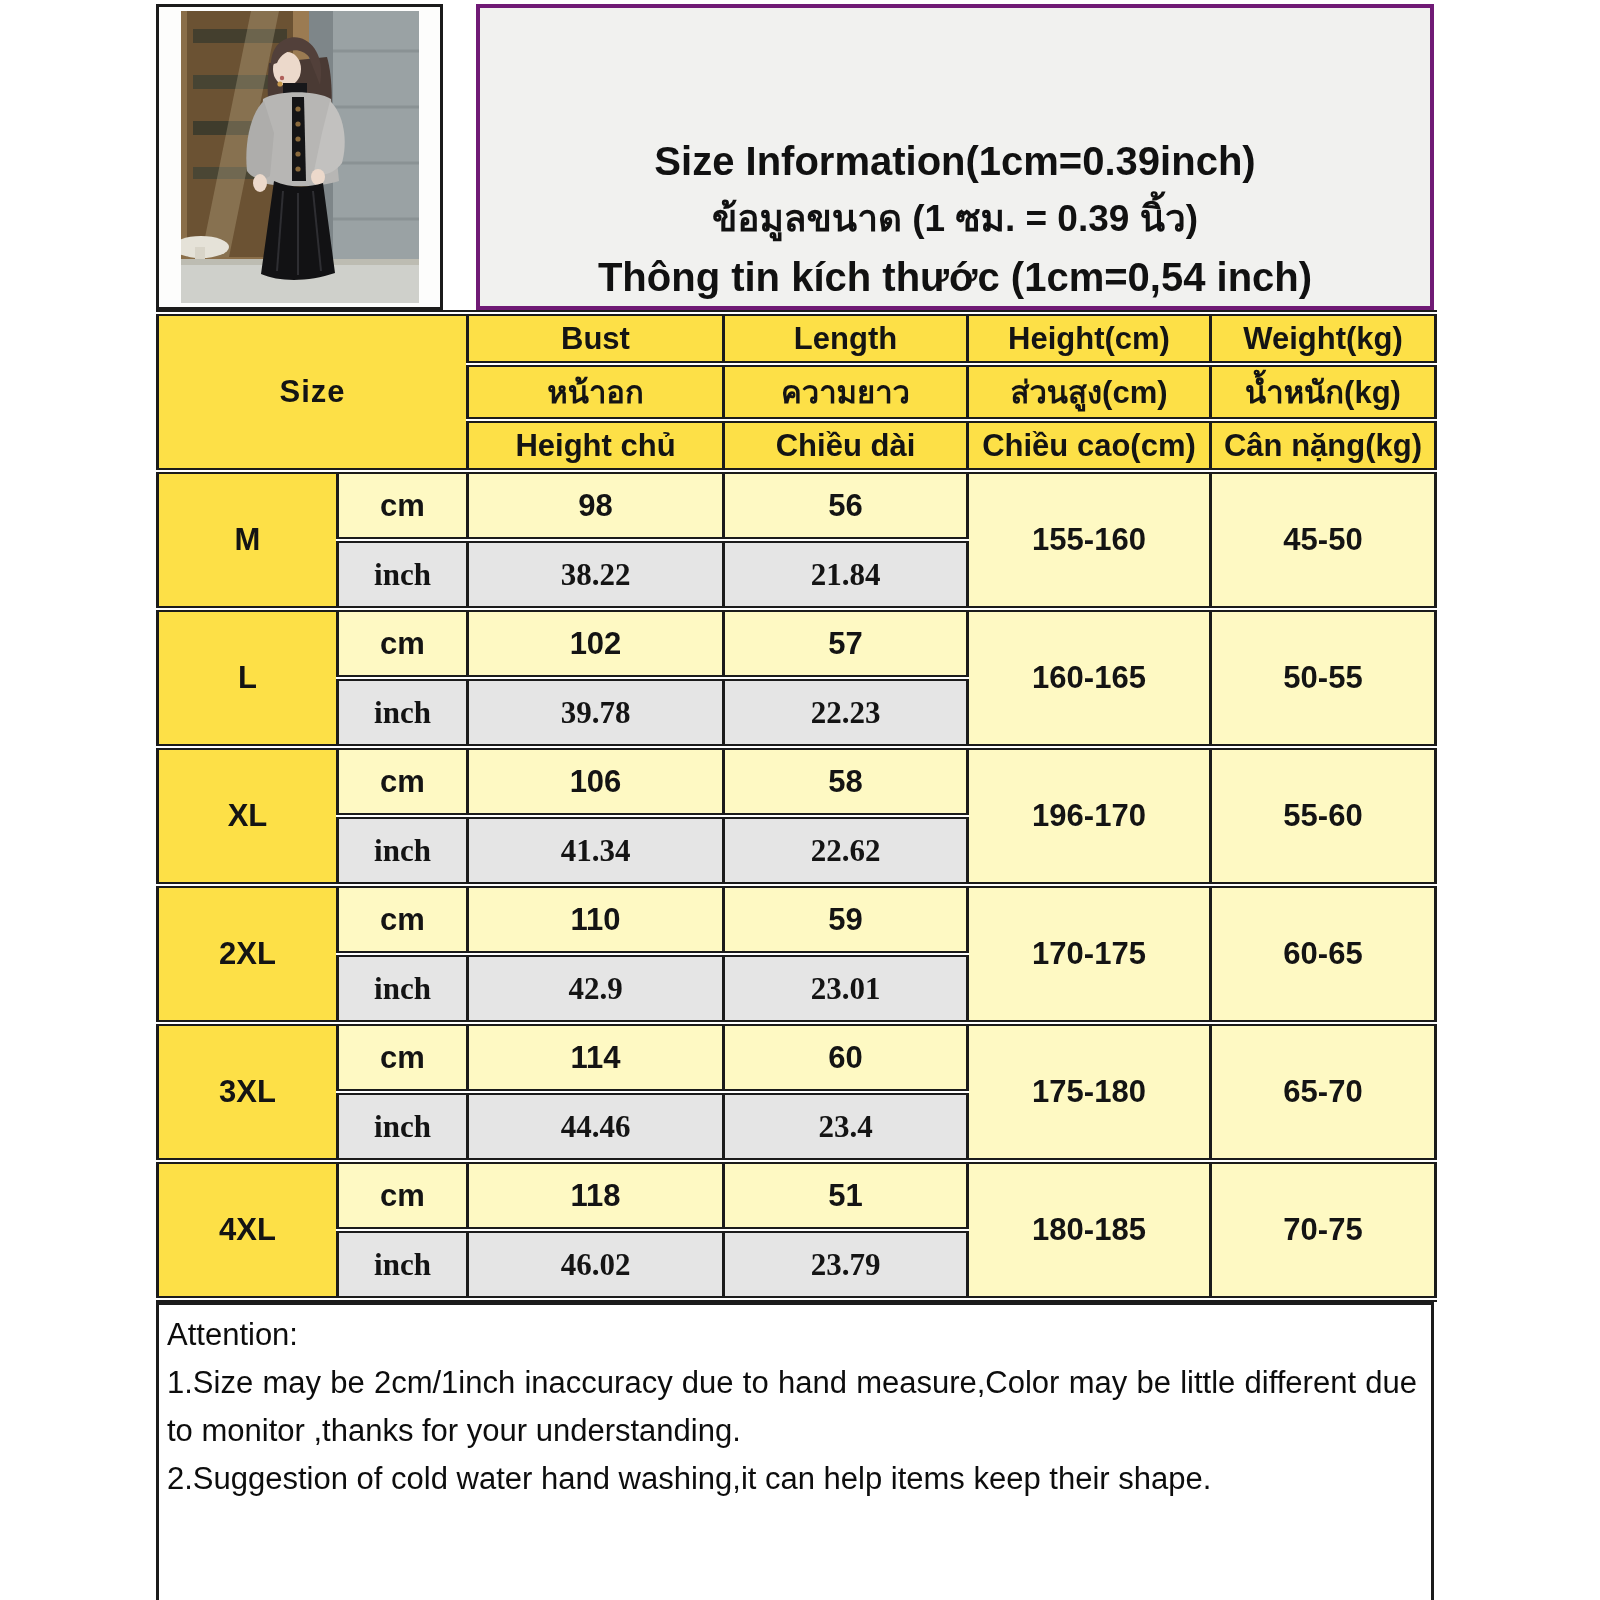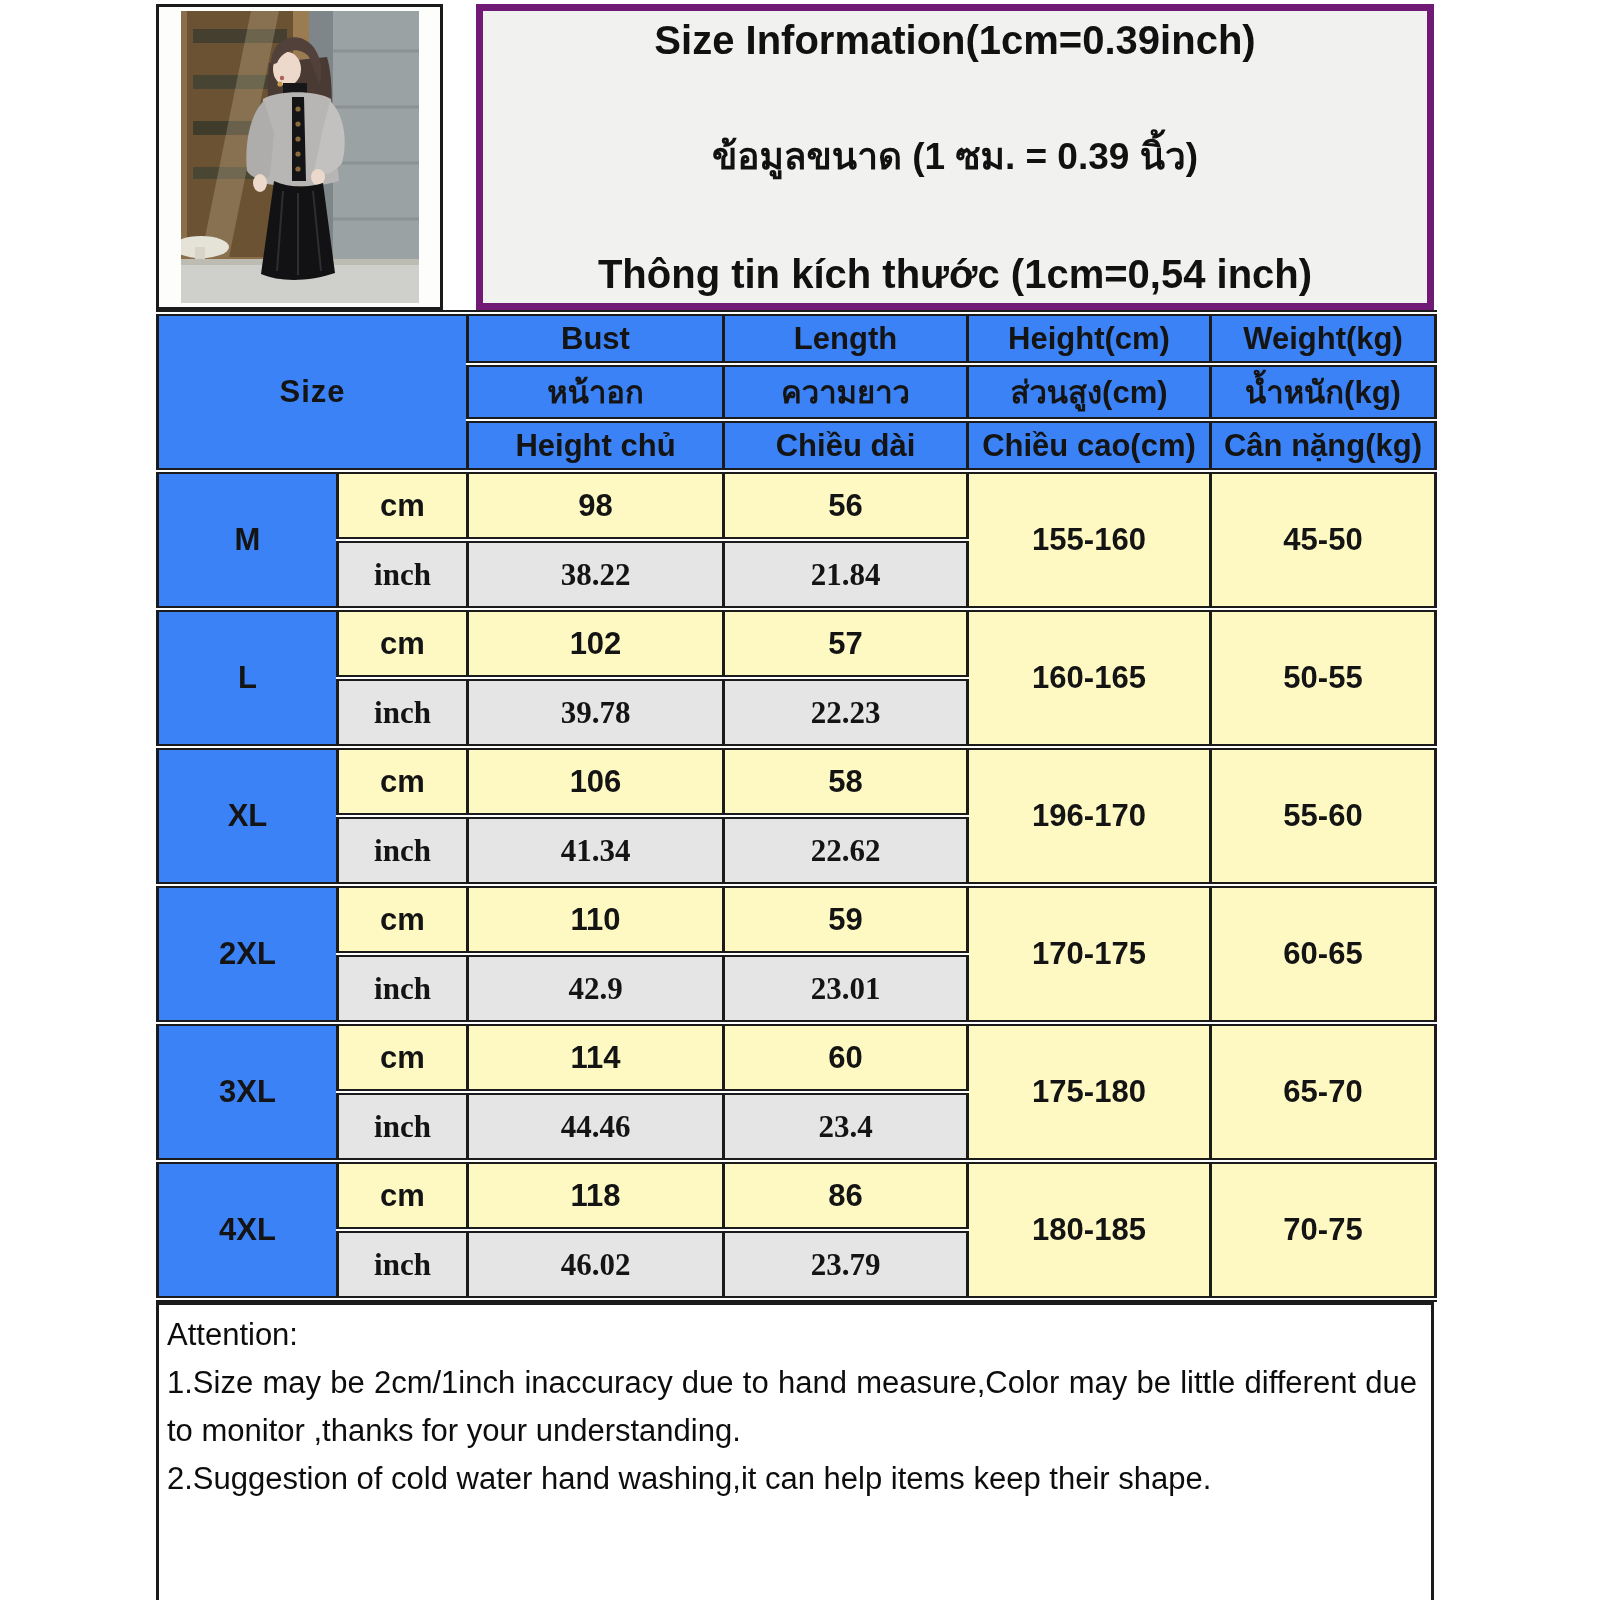"Size Information(1cm=0.39inch)" .title-cell { border: 7px solid #701a75 -> 4px solid #701a75; justify-content: space-between -> flex-end }
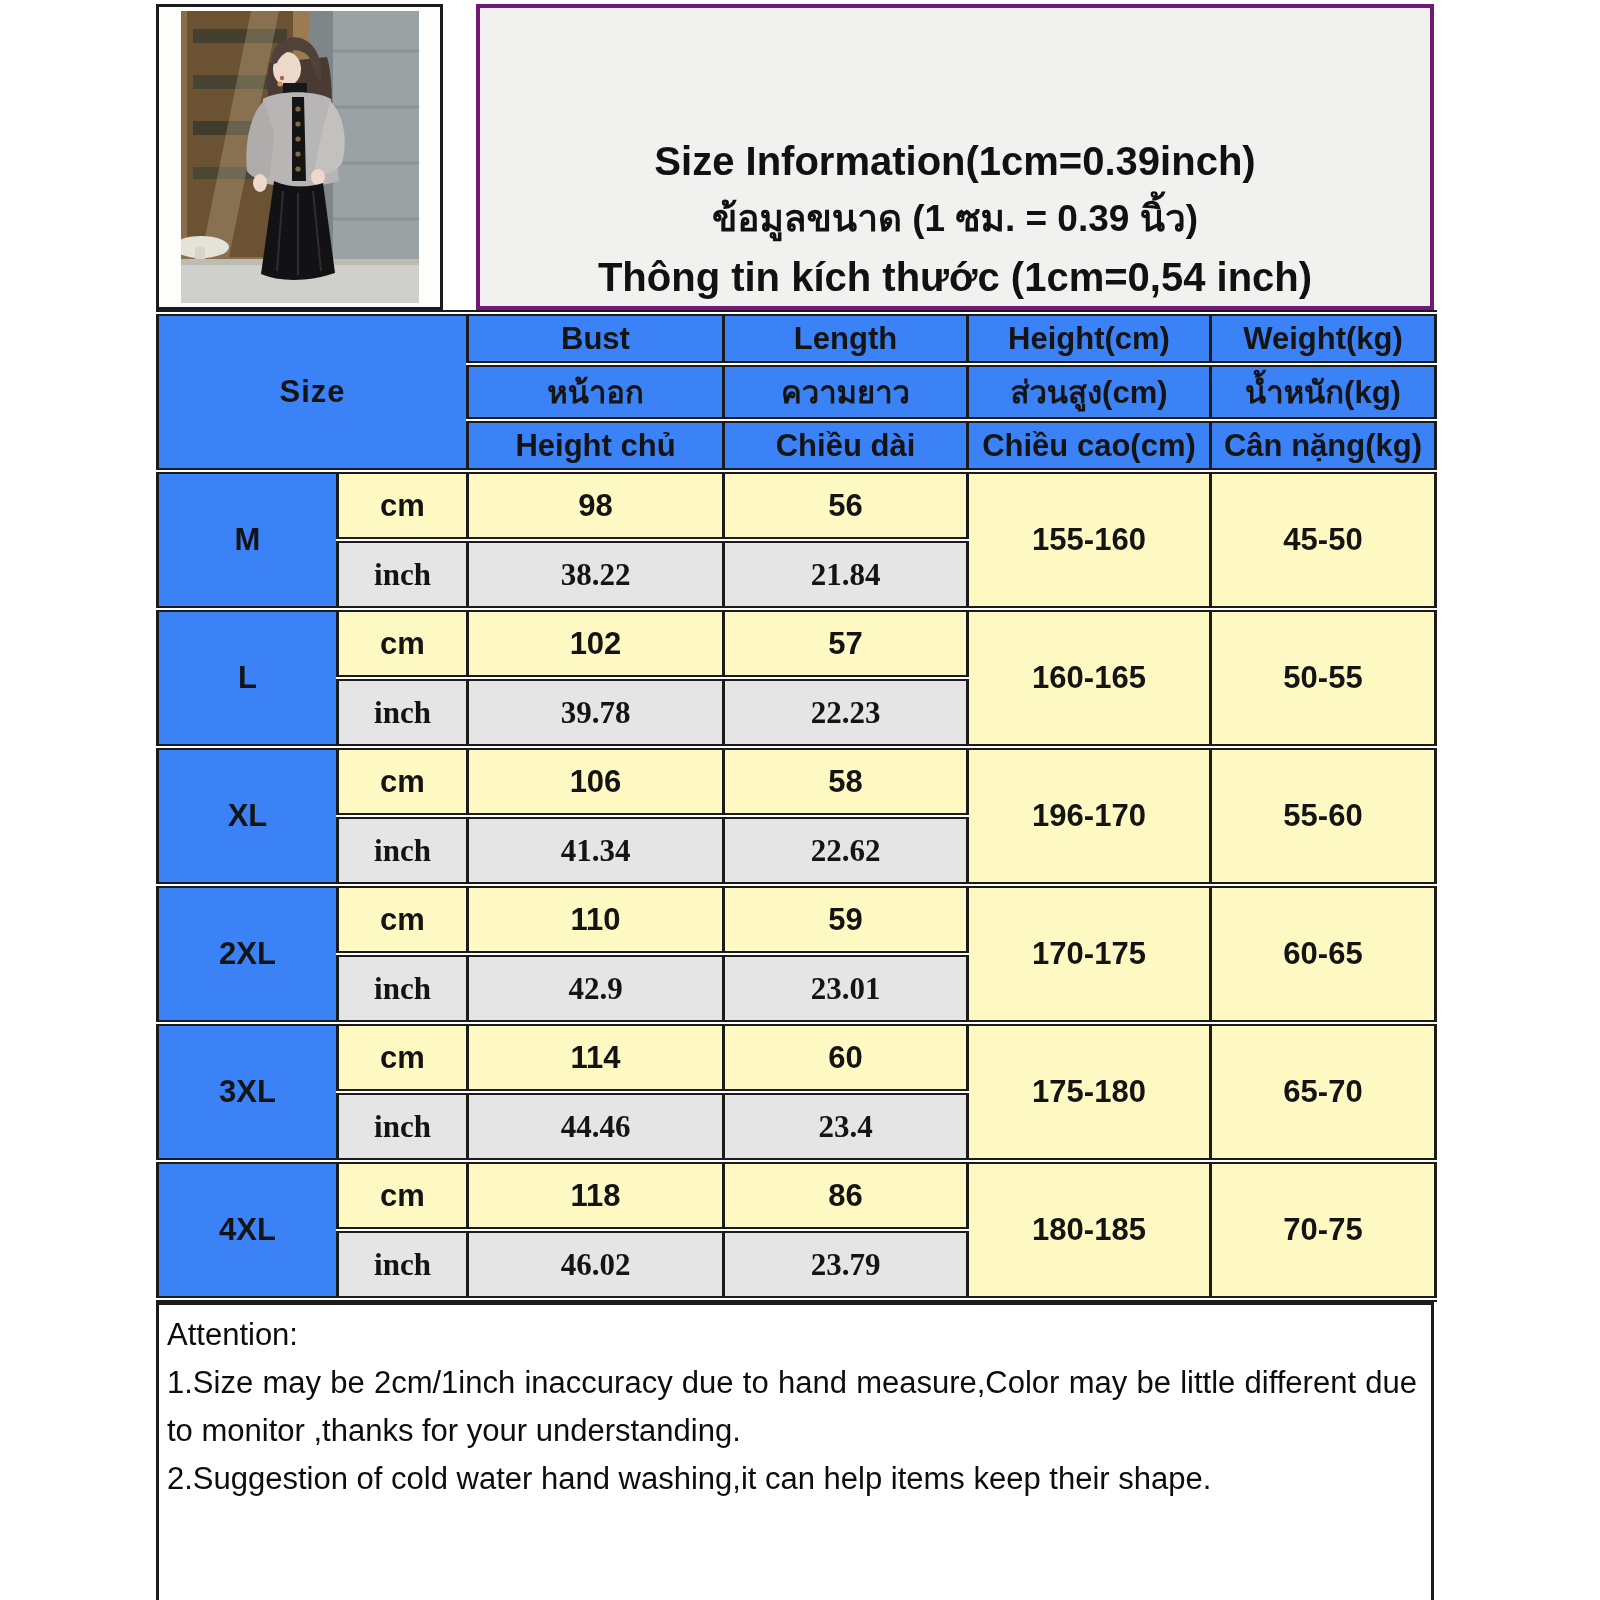"Bust" .bg-hd { background: #3b82f6 -> #fde047 }
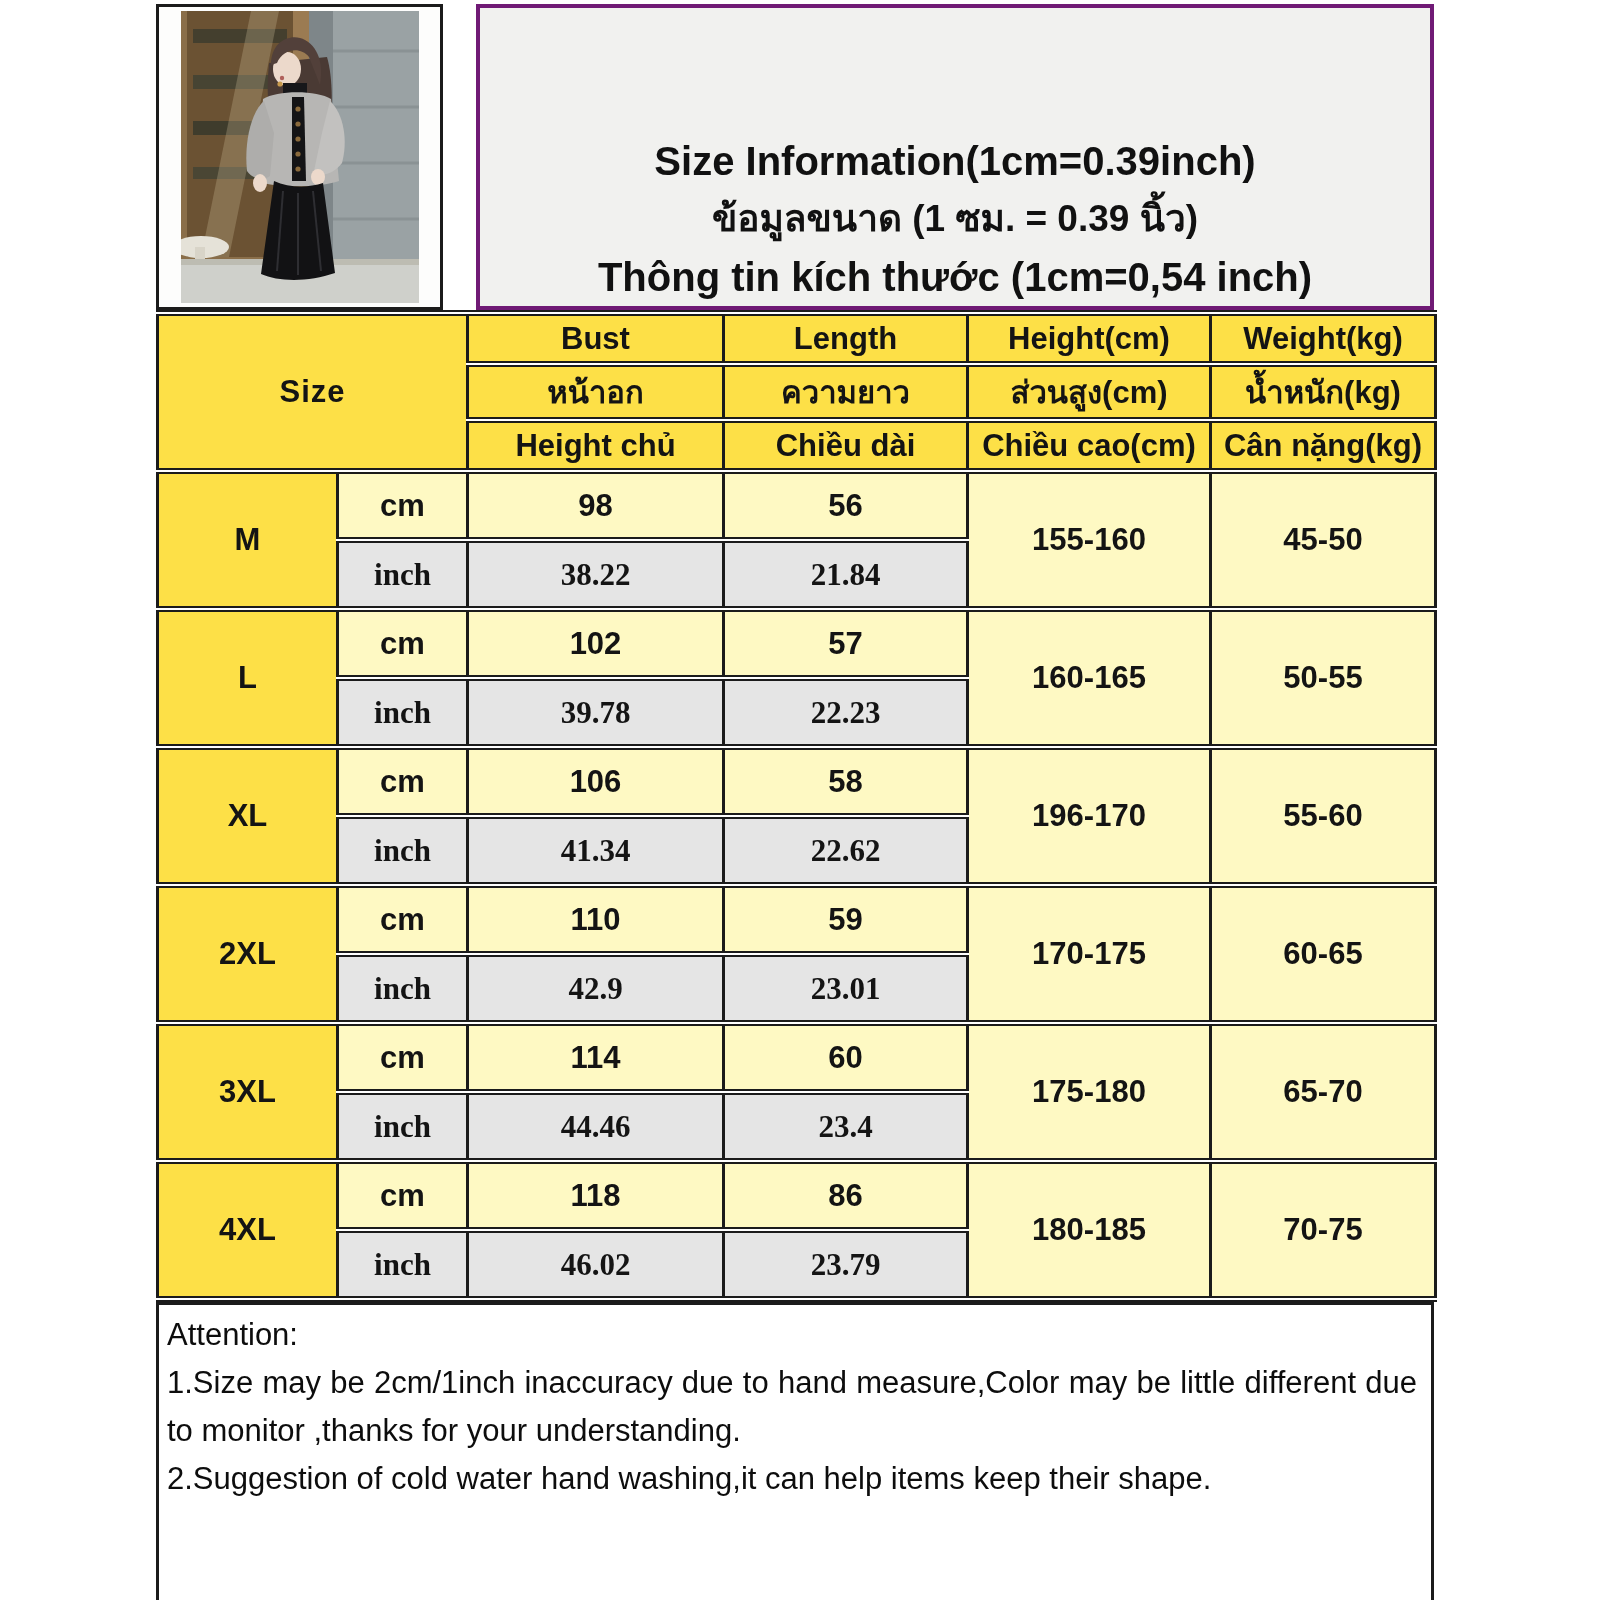"86" td.bg-lt { text: 86 -> 51 }
